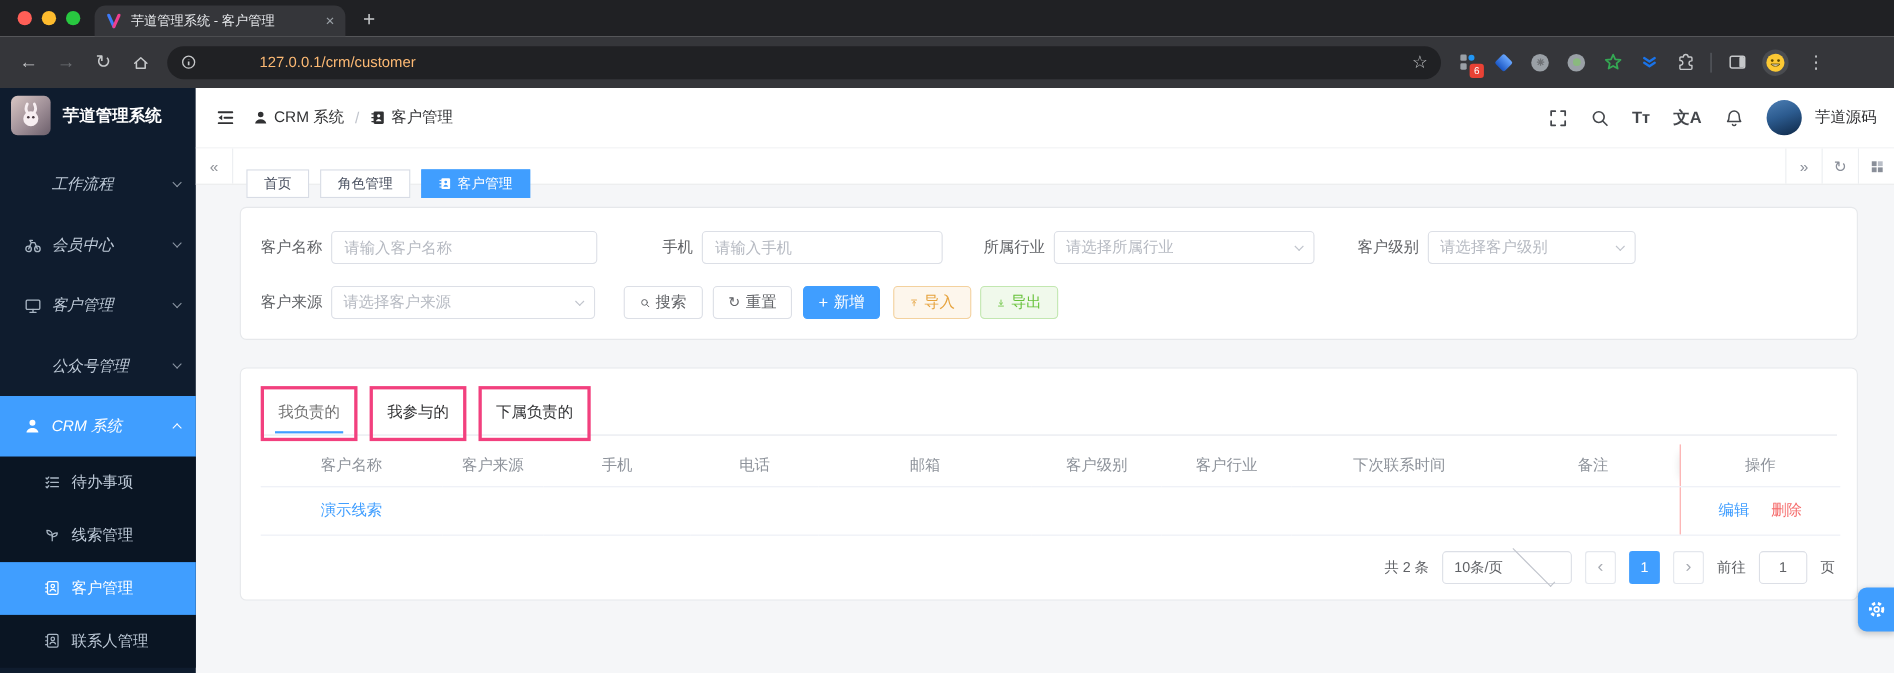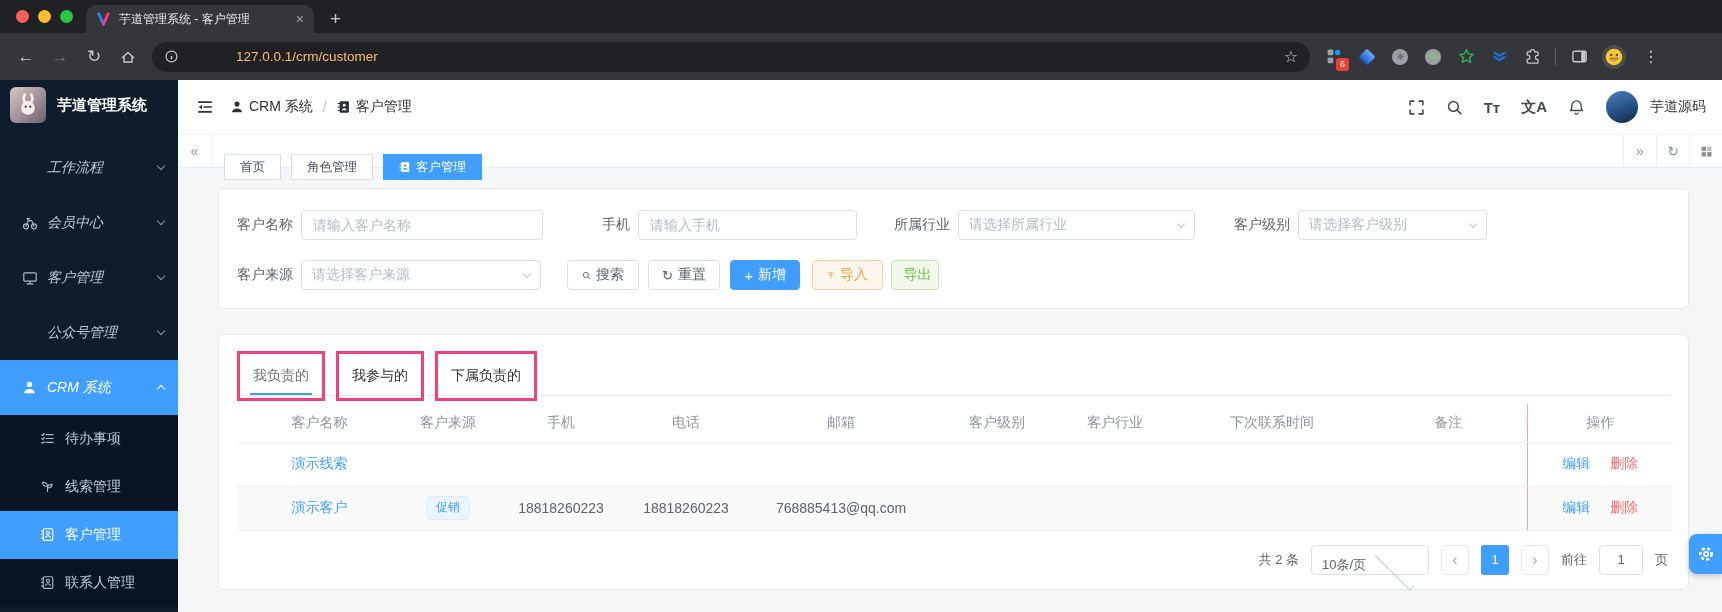"导出" button.btn { width: 48px -> 71px }
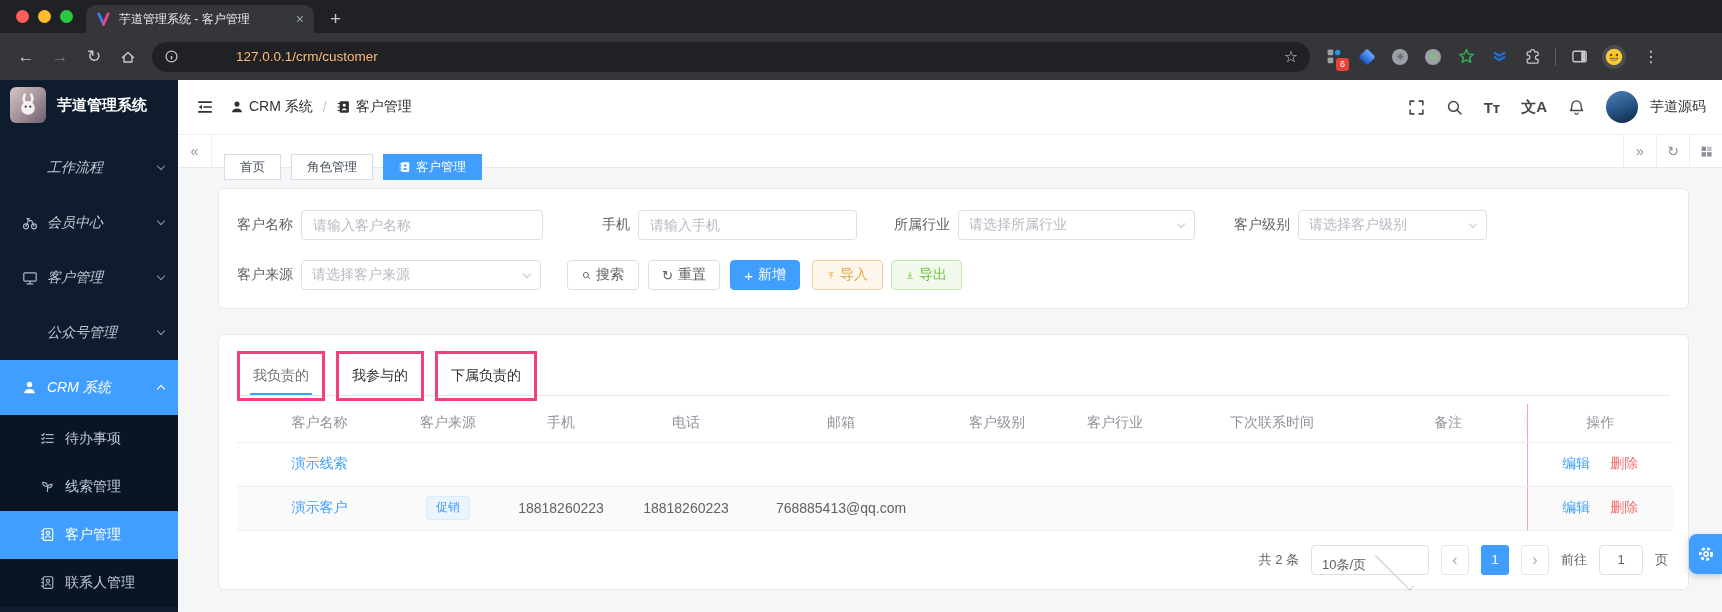"演示客户" tr.striped { html: <tr> <td><span>演示客户</span></td> <td><span>促销</span></td> <td>18818260223</td> <td>18818260223</td> <td>768885413@qq.com</td> <td></td> <td></td> <td></td> <td></td> <td> <span>编辑</span> <span>删除</span> </td> </tr> -> none }
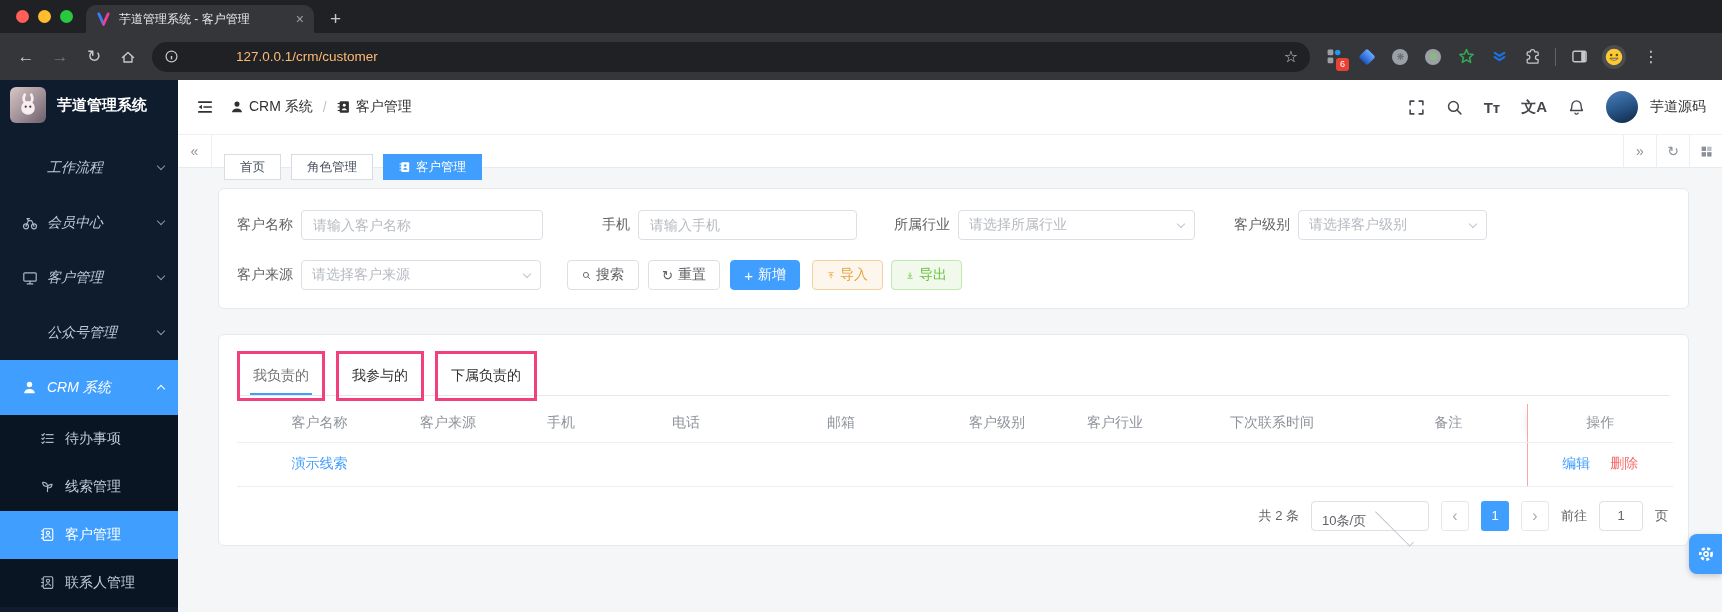"10条/页" .pg-size { align-items: flex-end -> center }
